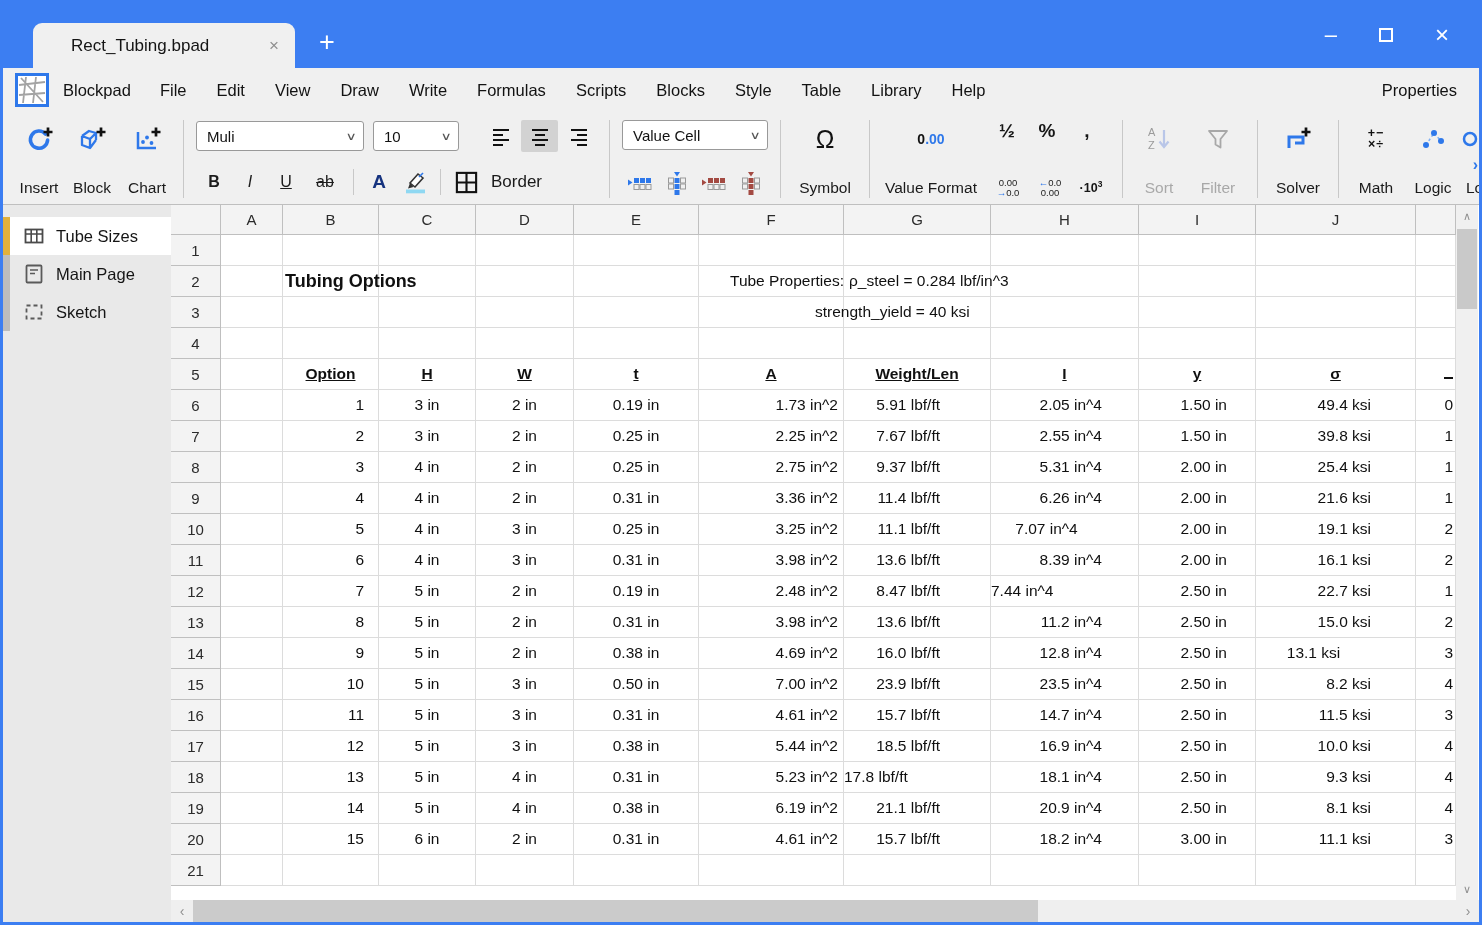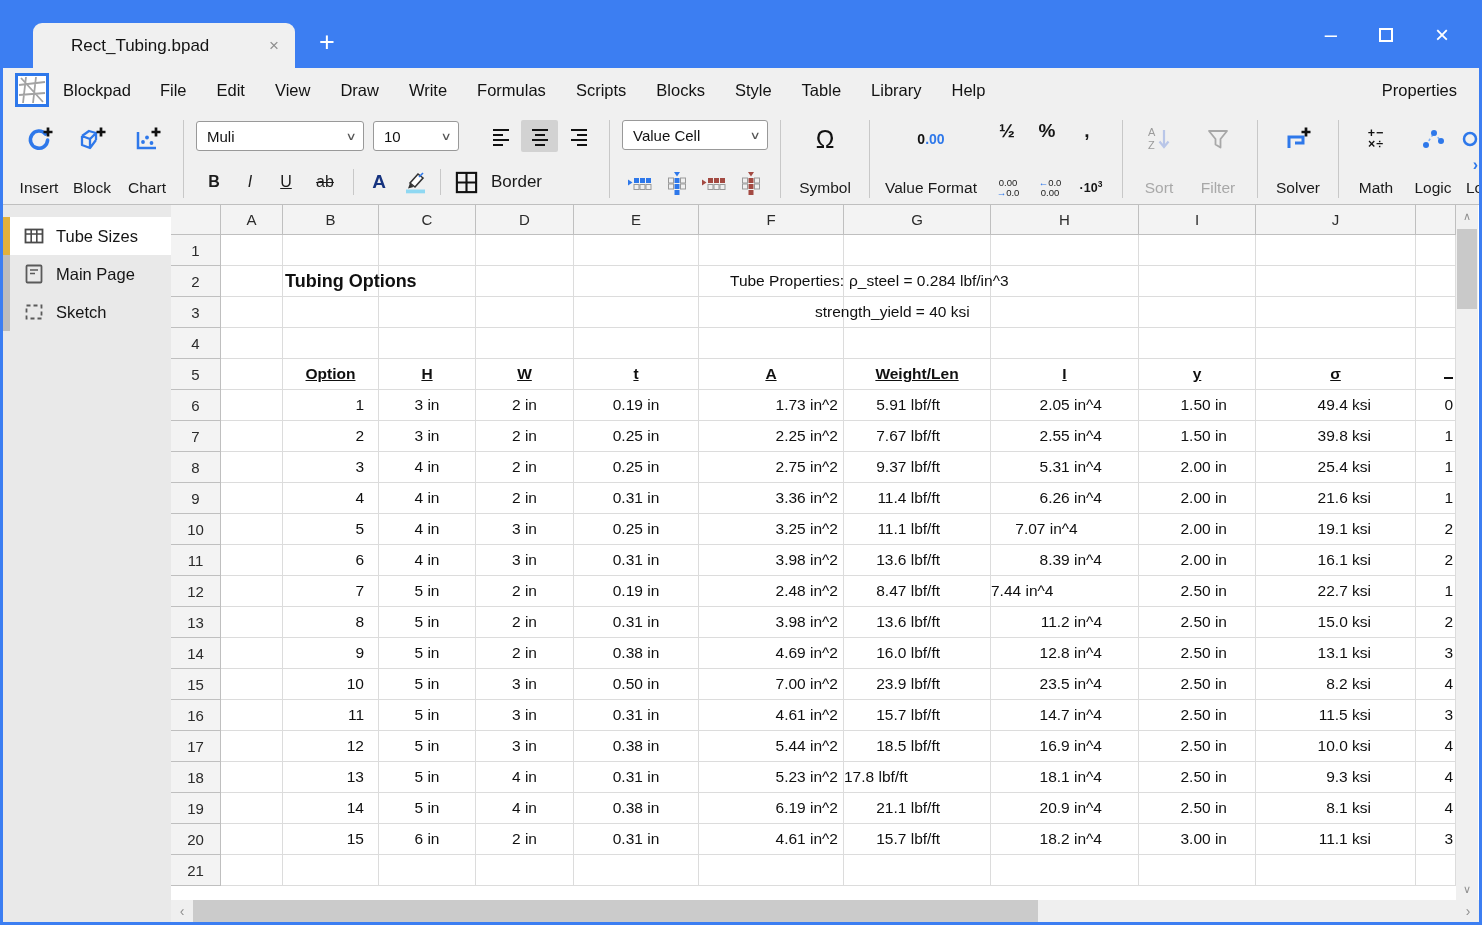"13.1 ksi" div.cell { text-align: right -> center }
